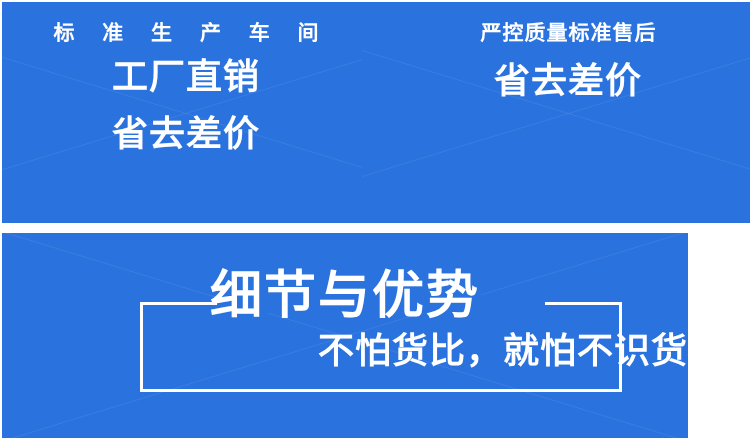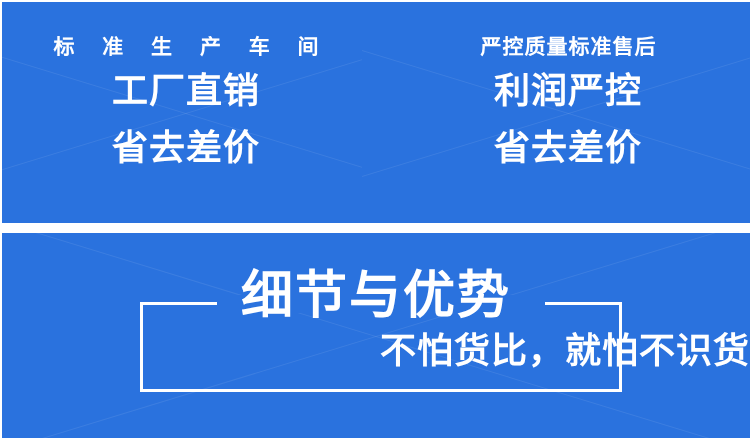"标 准 生 产 车" .card-inner { padding-top: 34px -> 20px }
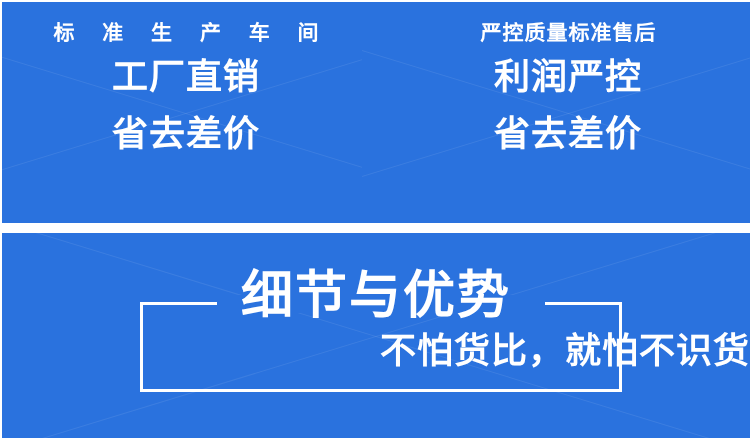"利润严控" div.headline { html: <div>利润严控</div> -> none }
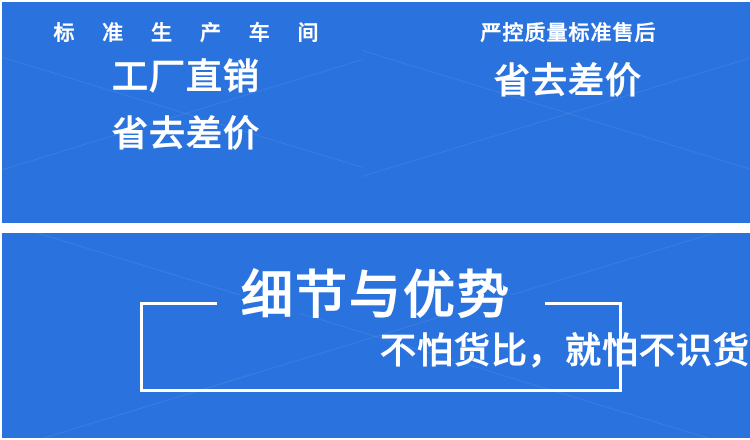"细节与优势" .card-bottom { width: 748px -> 686px }
